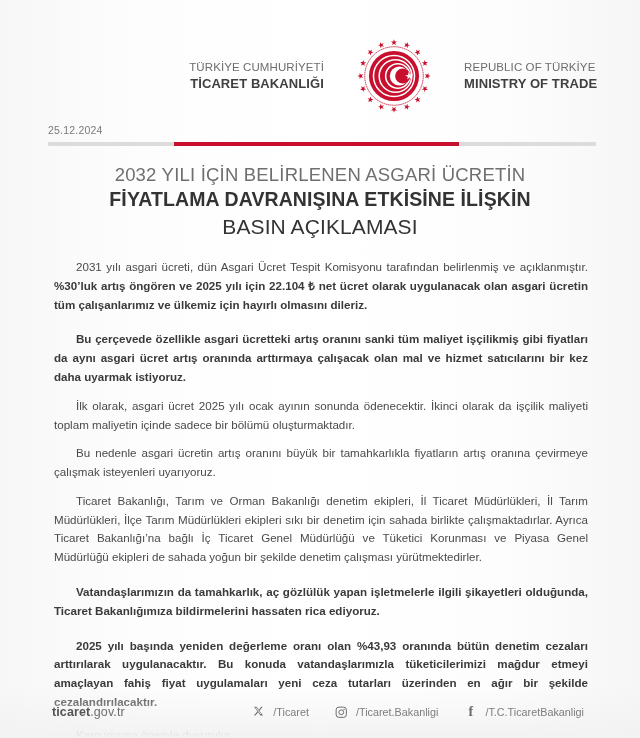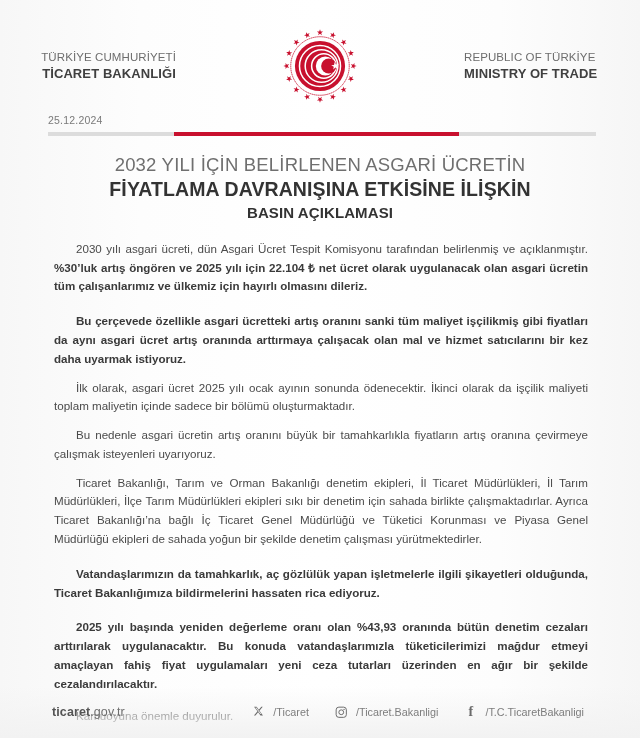"TÜRKİYE CUMHURİYETİ" .masthead { justify-content: space-between -> flex-end; padding-top: 28px -> 38px }
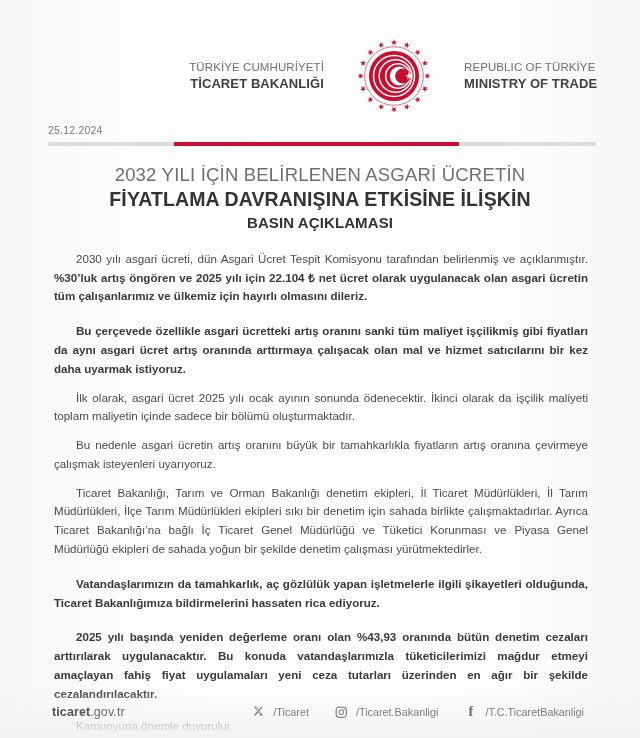"BASIN AÇIKLAMASI" .title-3 { font-size: 15px -> 21px; font-weight: bold -> normal }
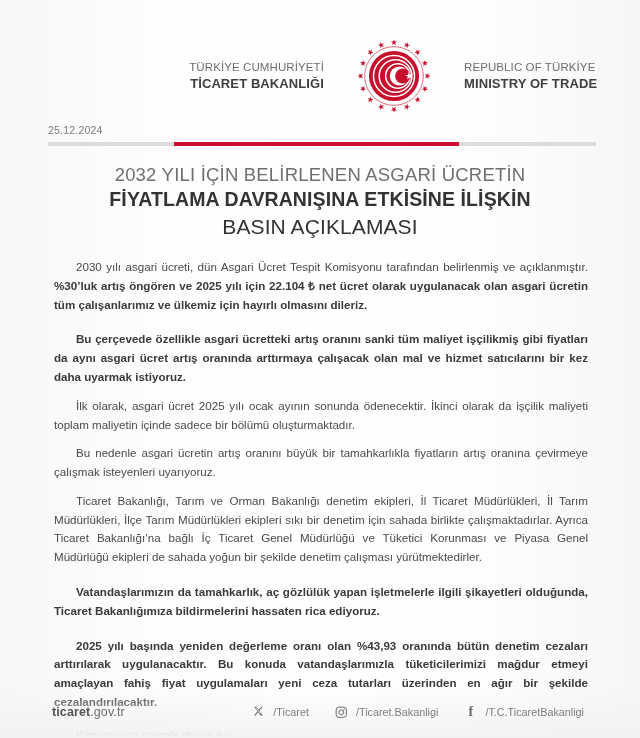"2030 yılı asgari ücreti, dün" span { text: 2030 -> 2031 }
